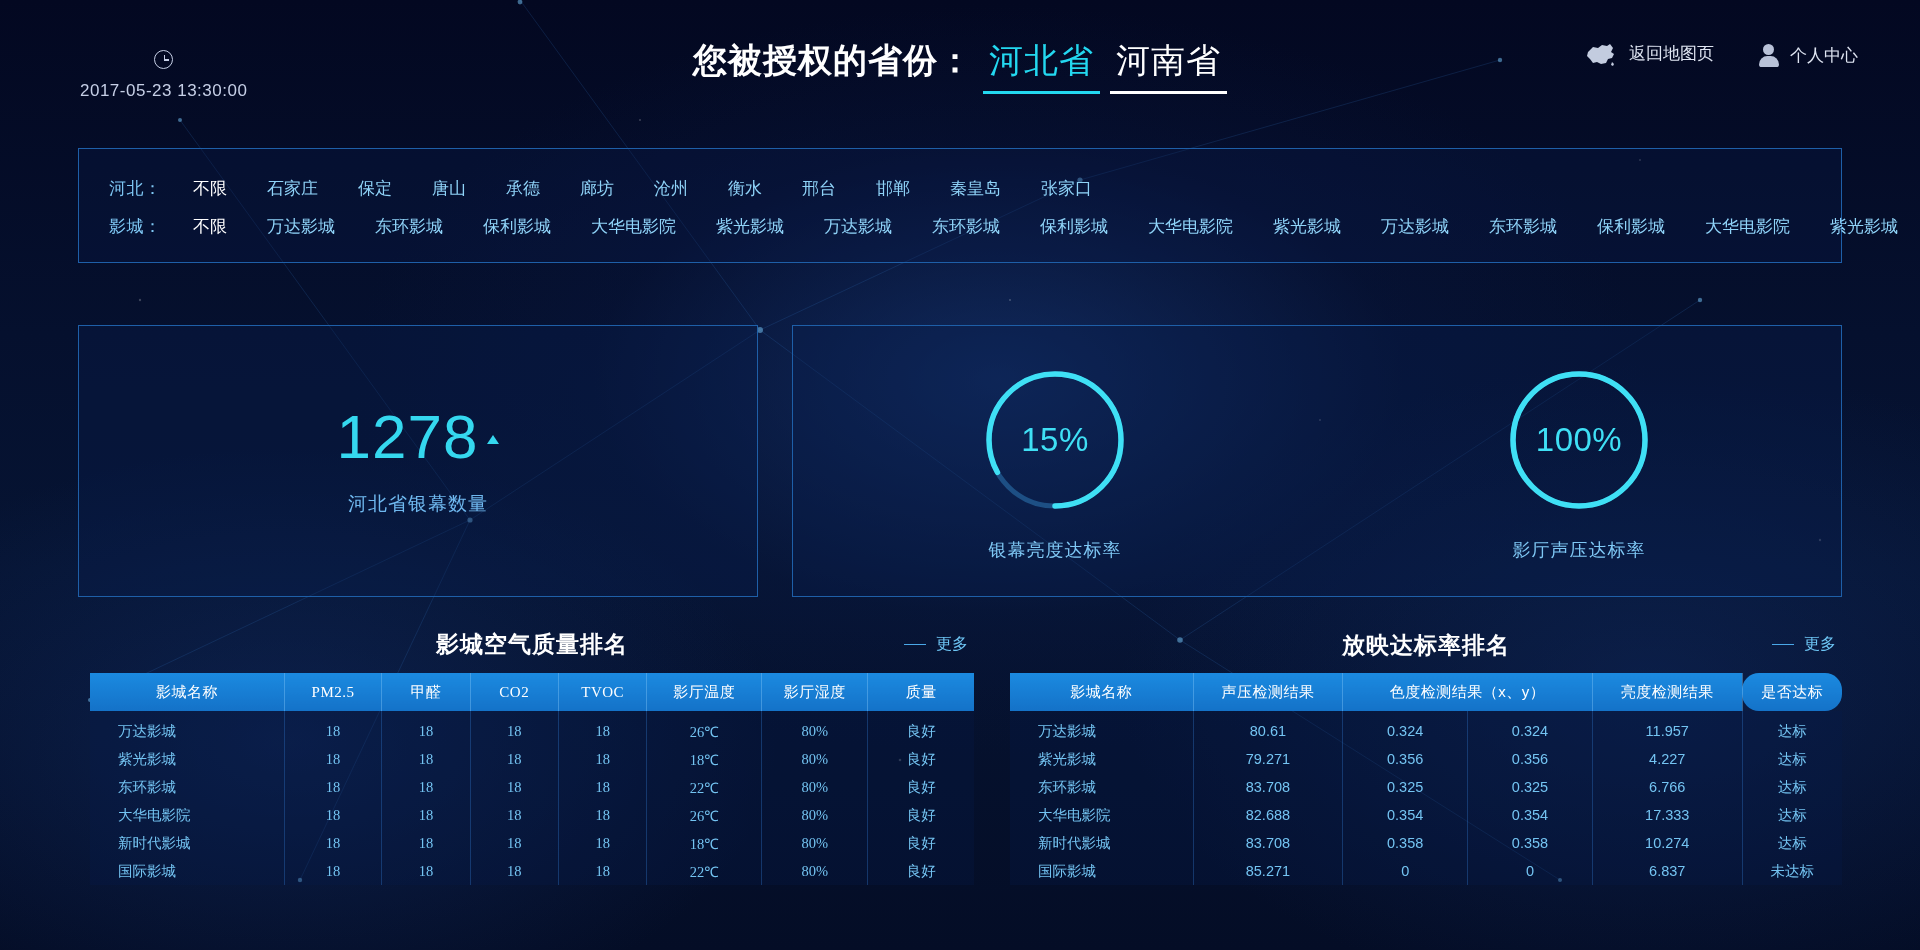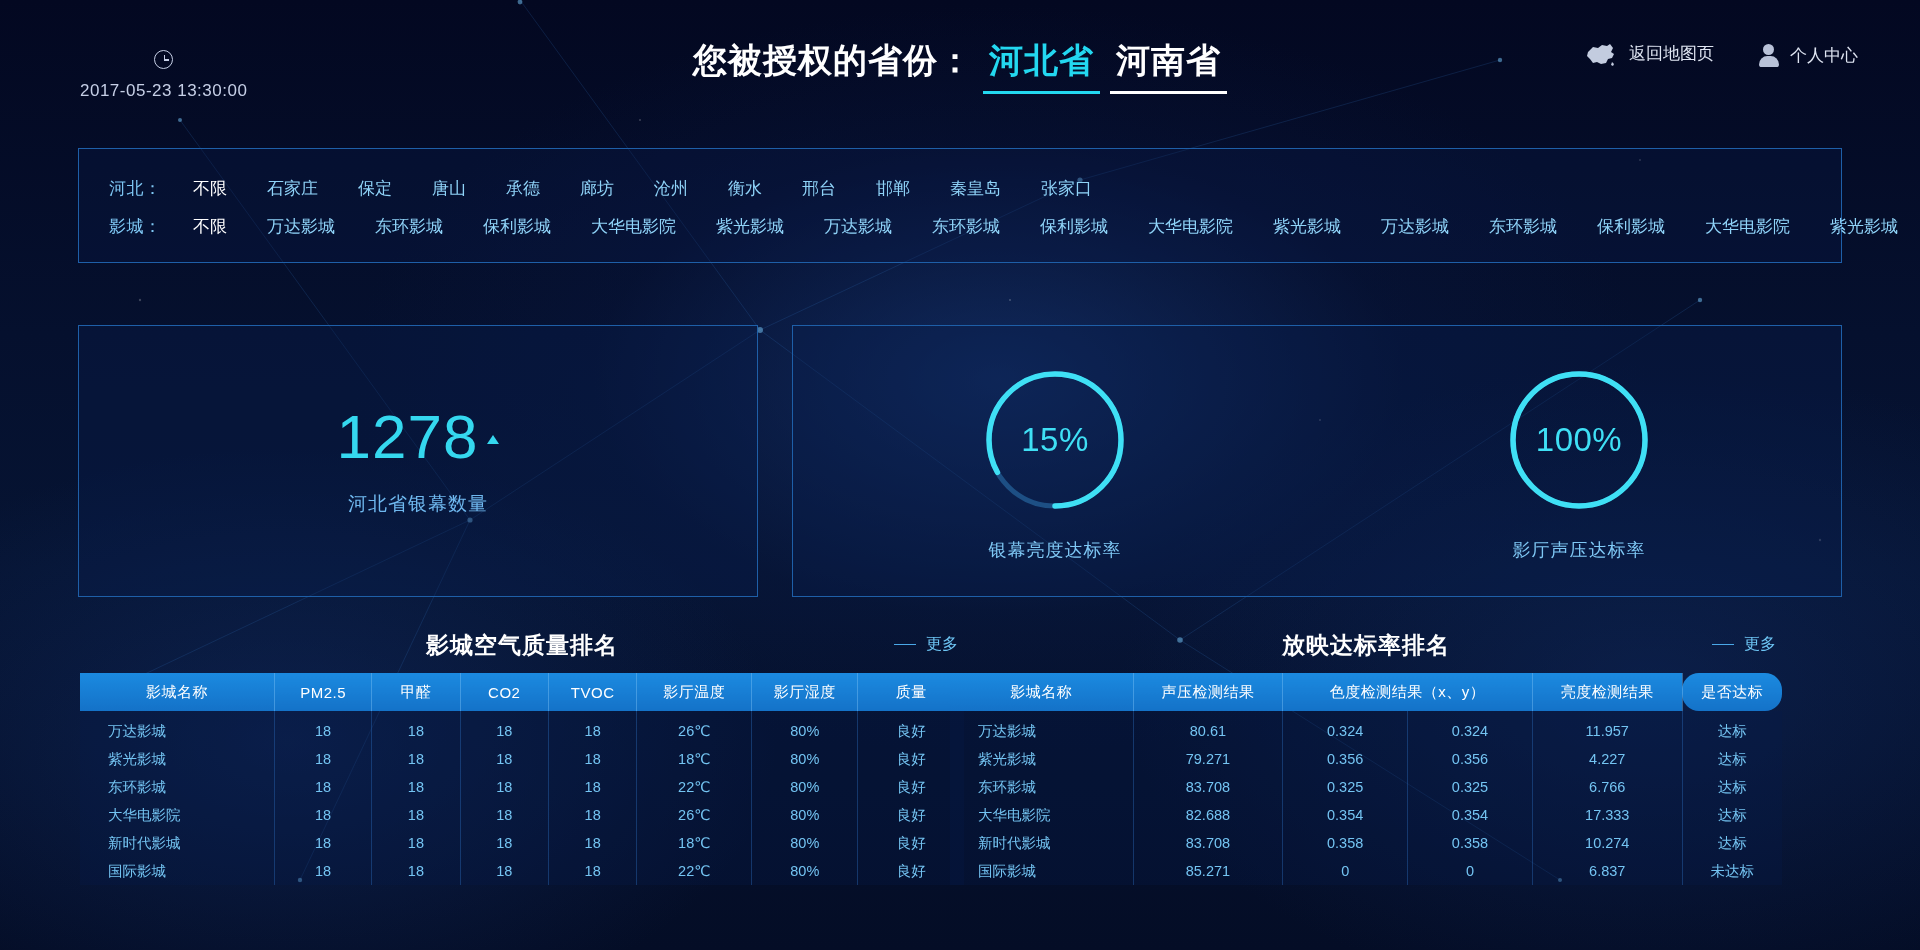"河北省" .title .prov { font-weight: bold -> normal }
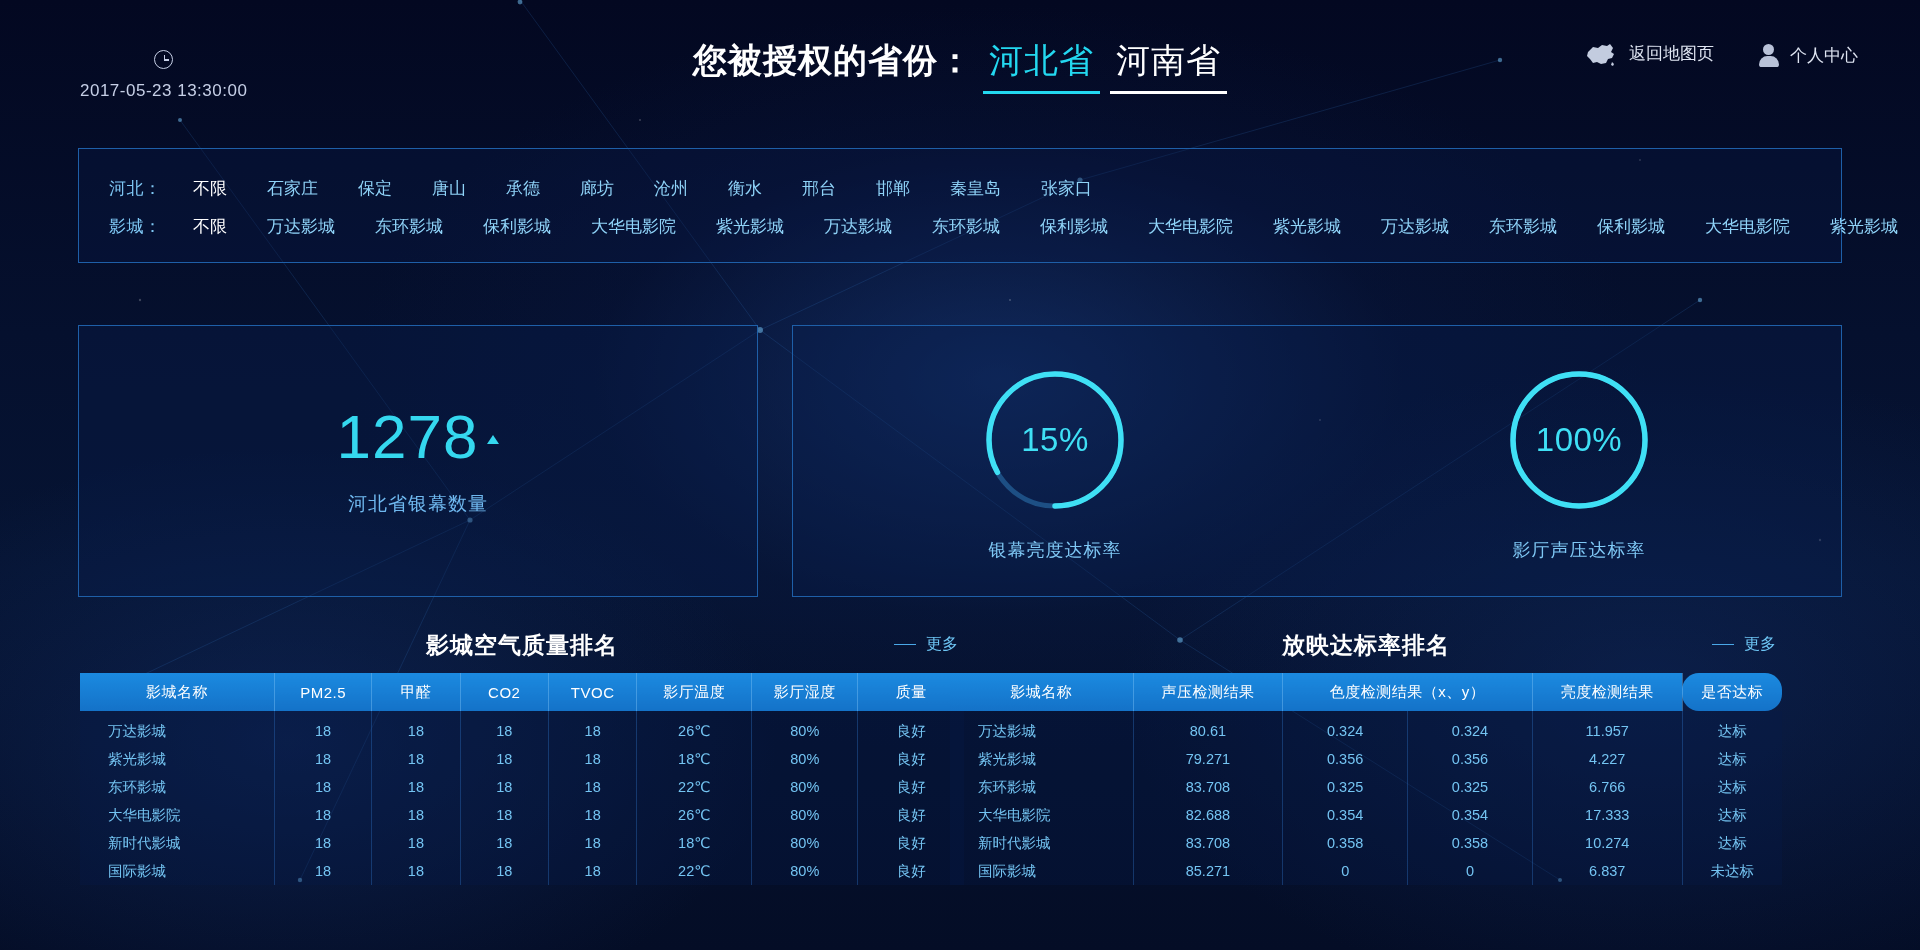"影城空气质量排名" .tb-left { font-family: none -> Liberation Serif, serif; left: 80px -> 90px }
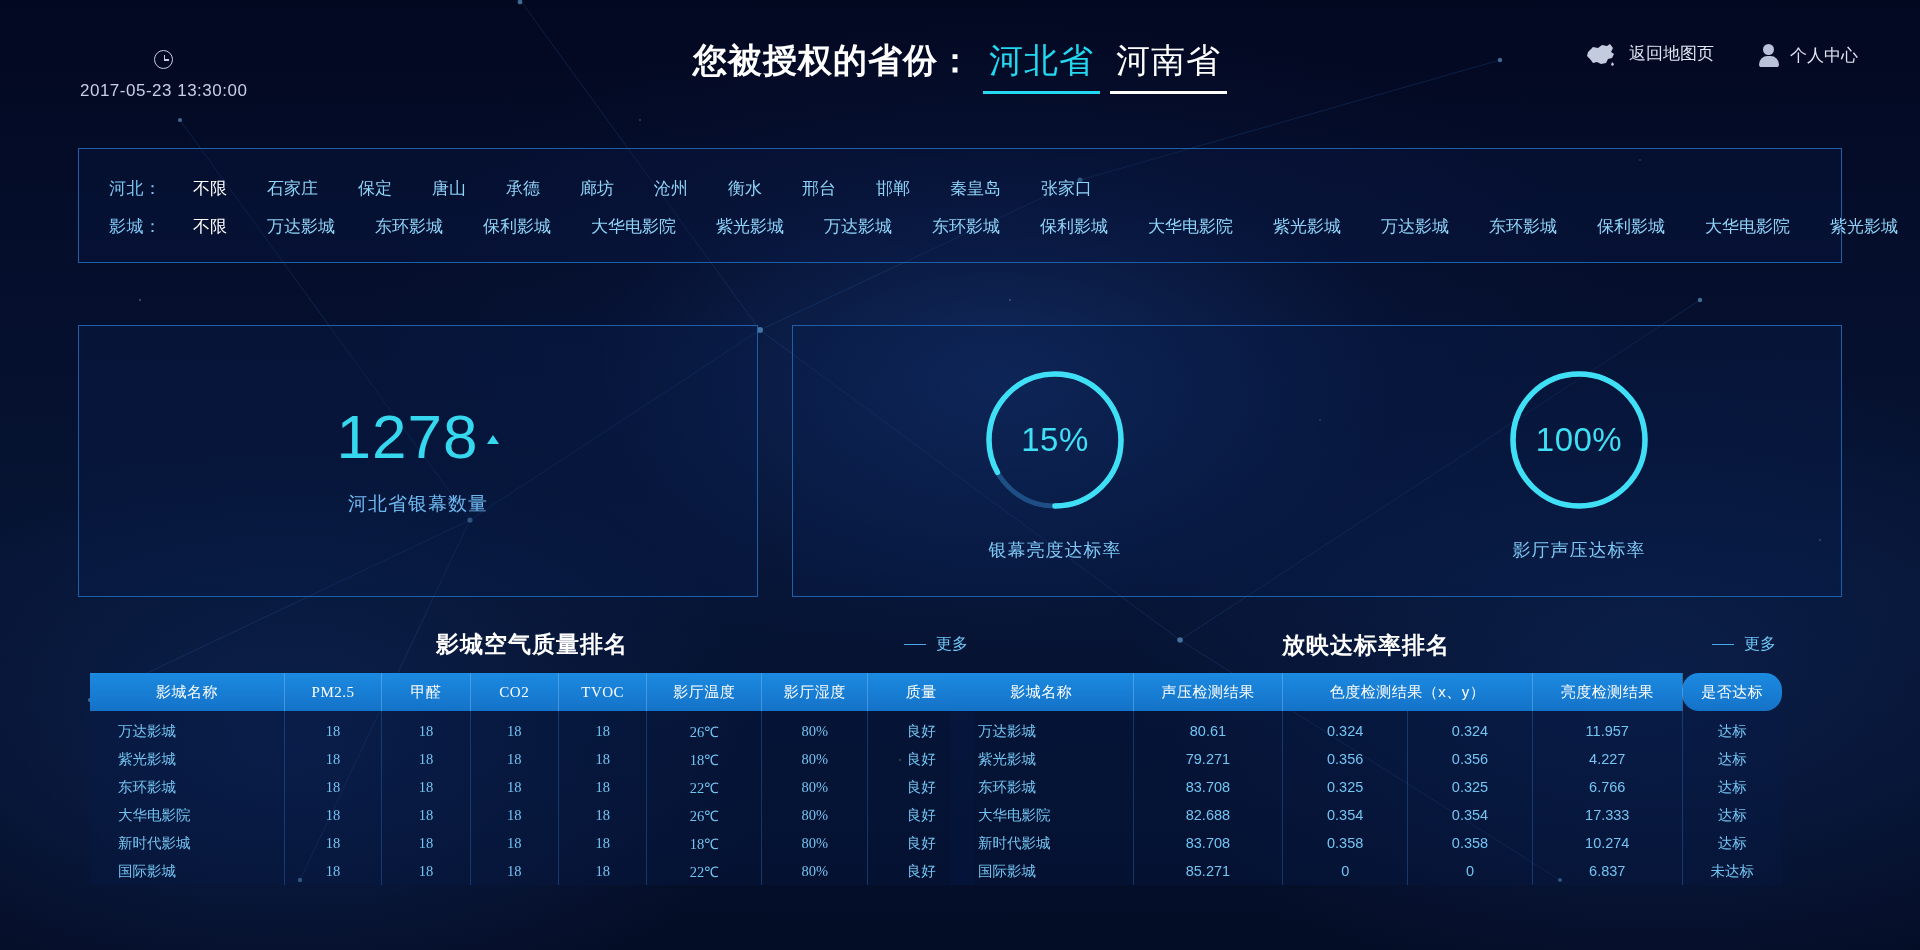"放映达标率排名" .tb-right { left: 950px -> 1010px }
